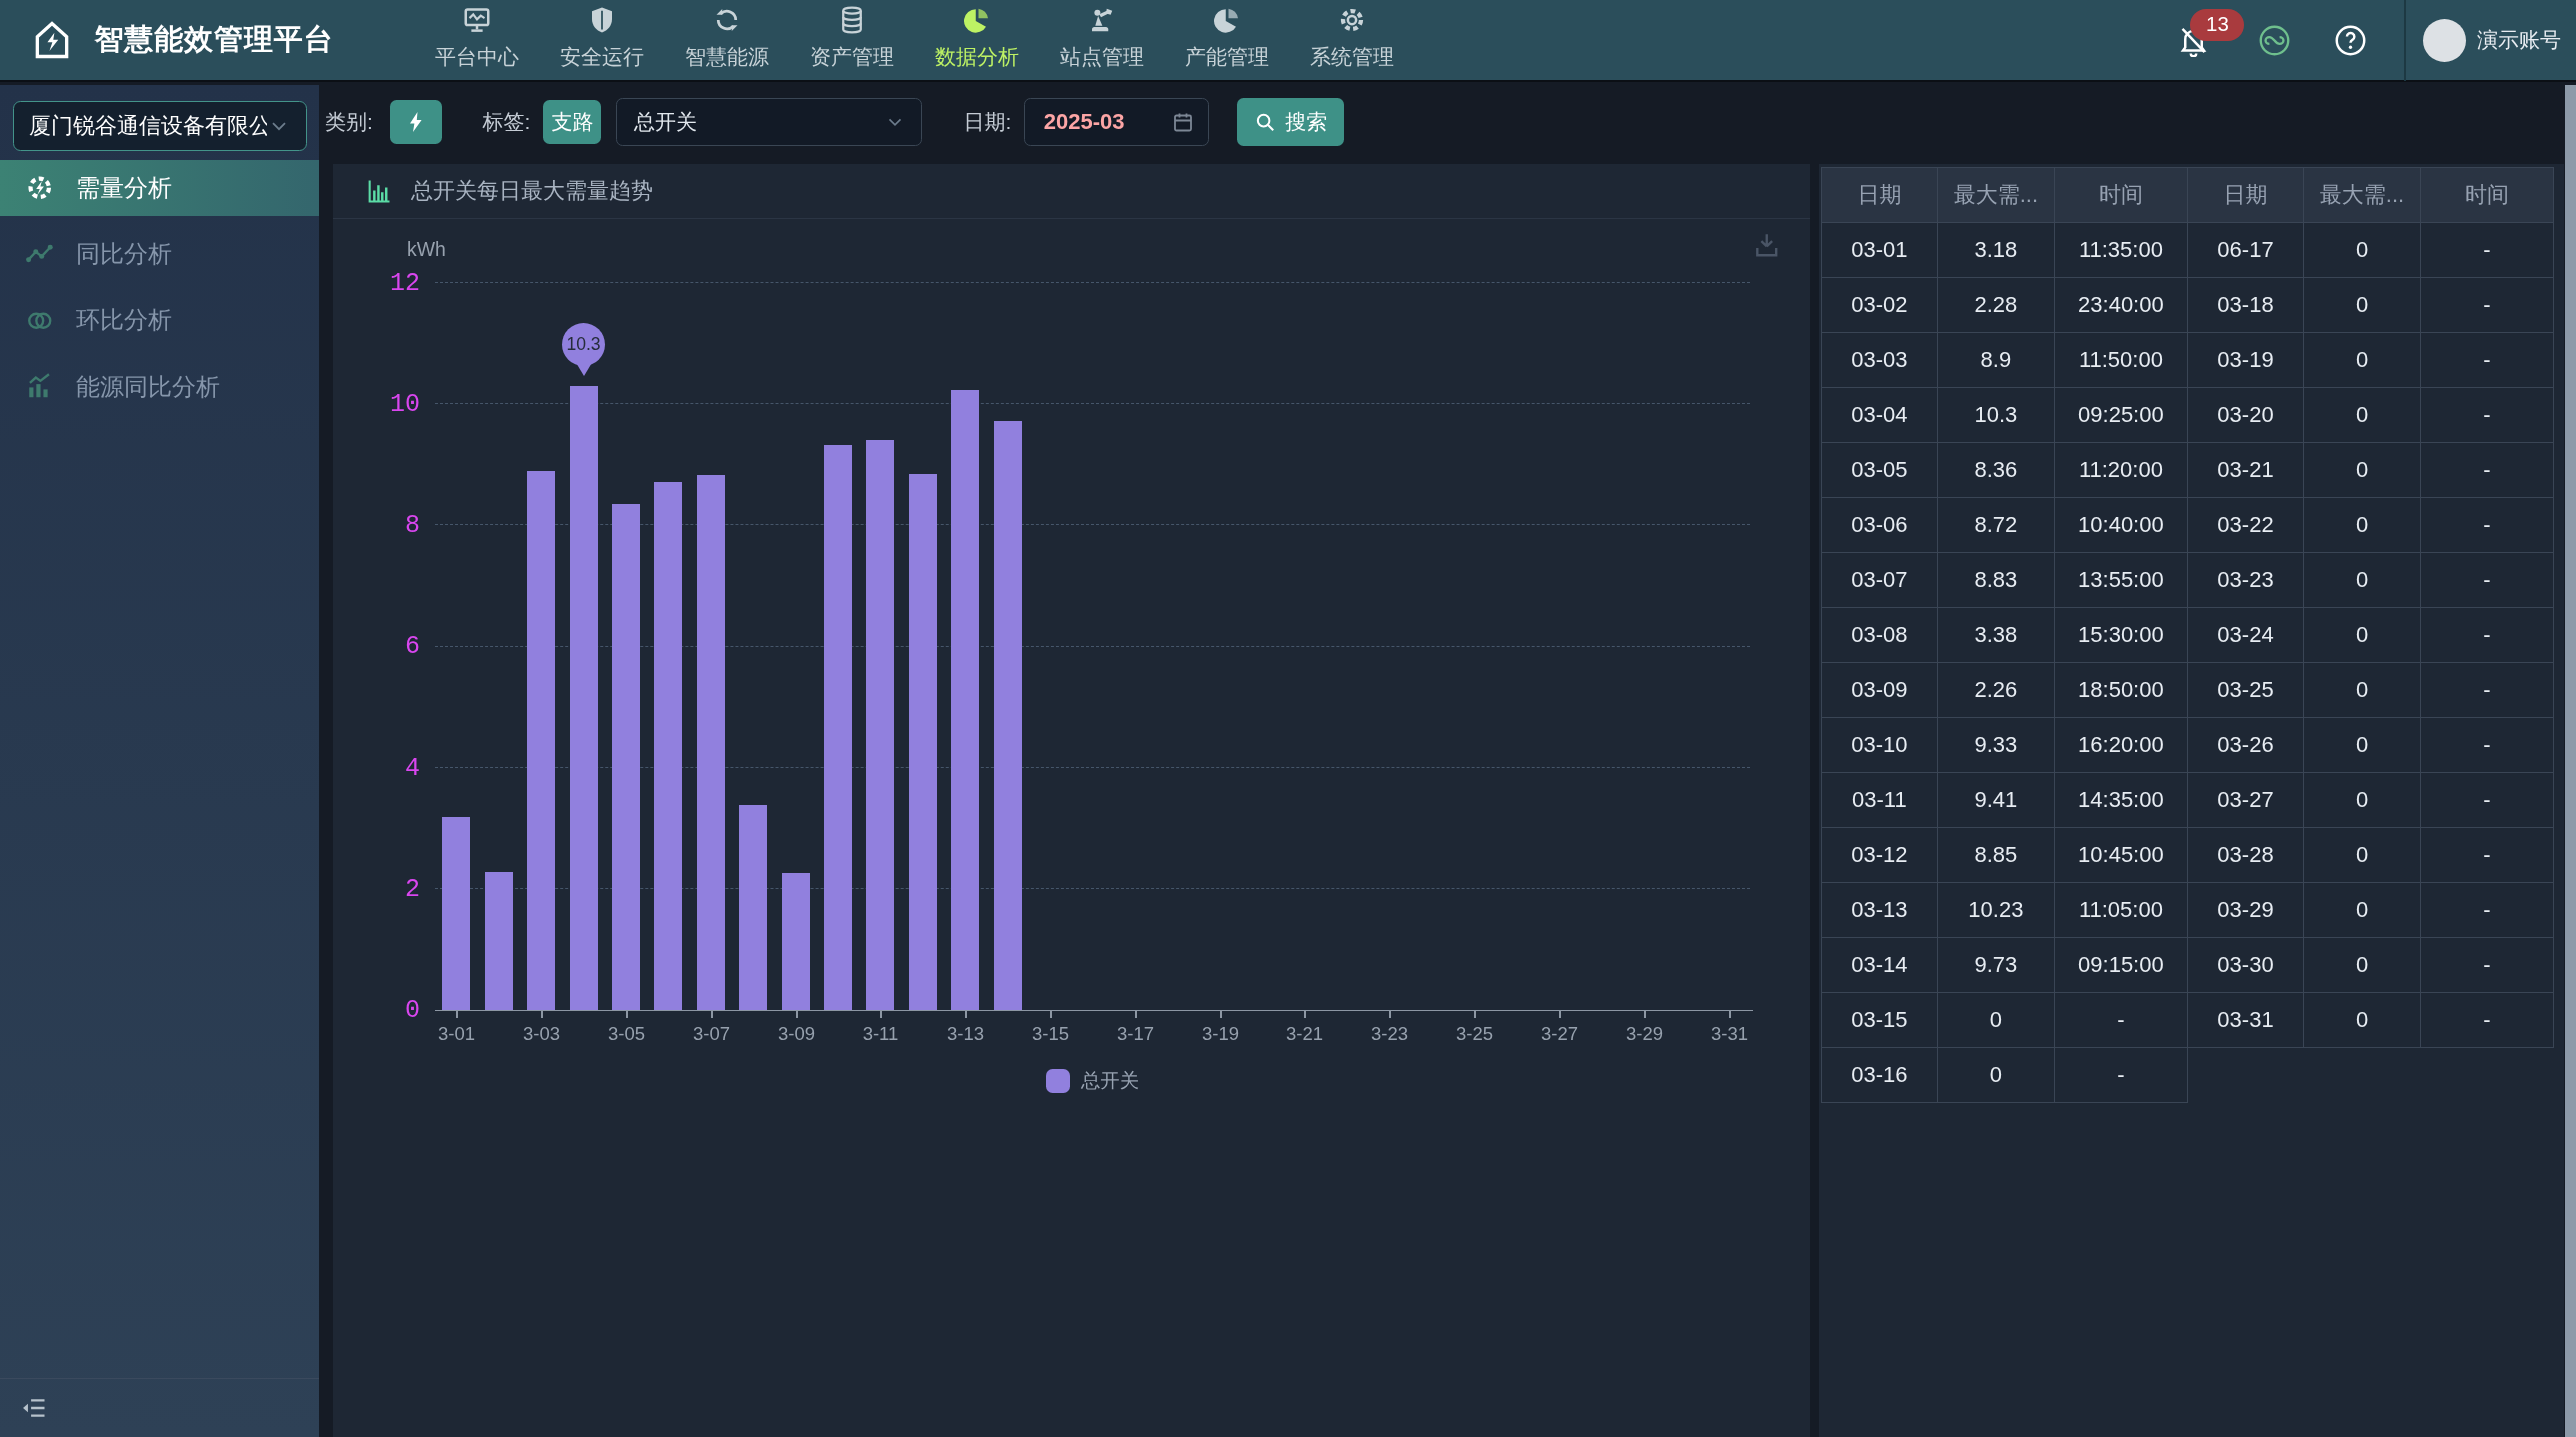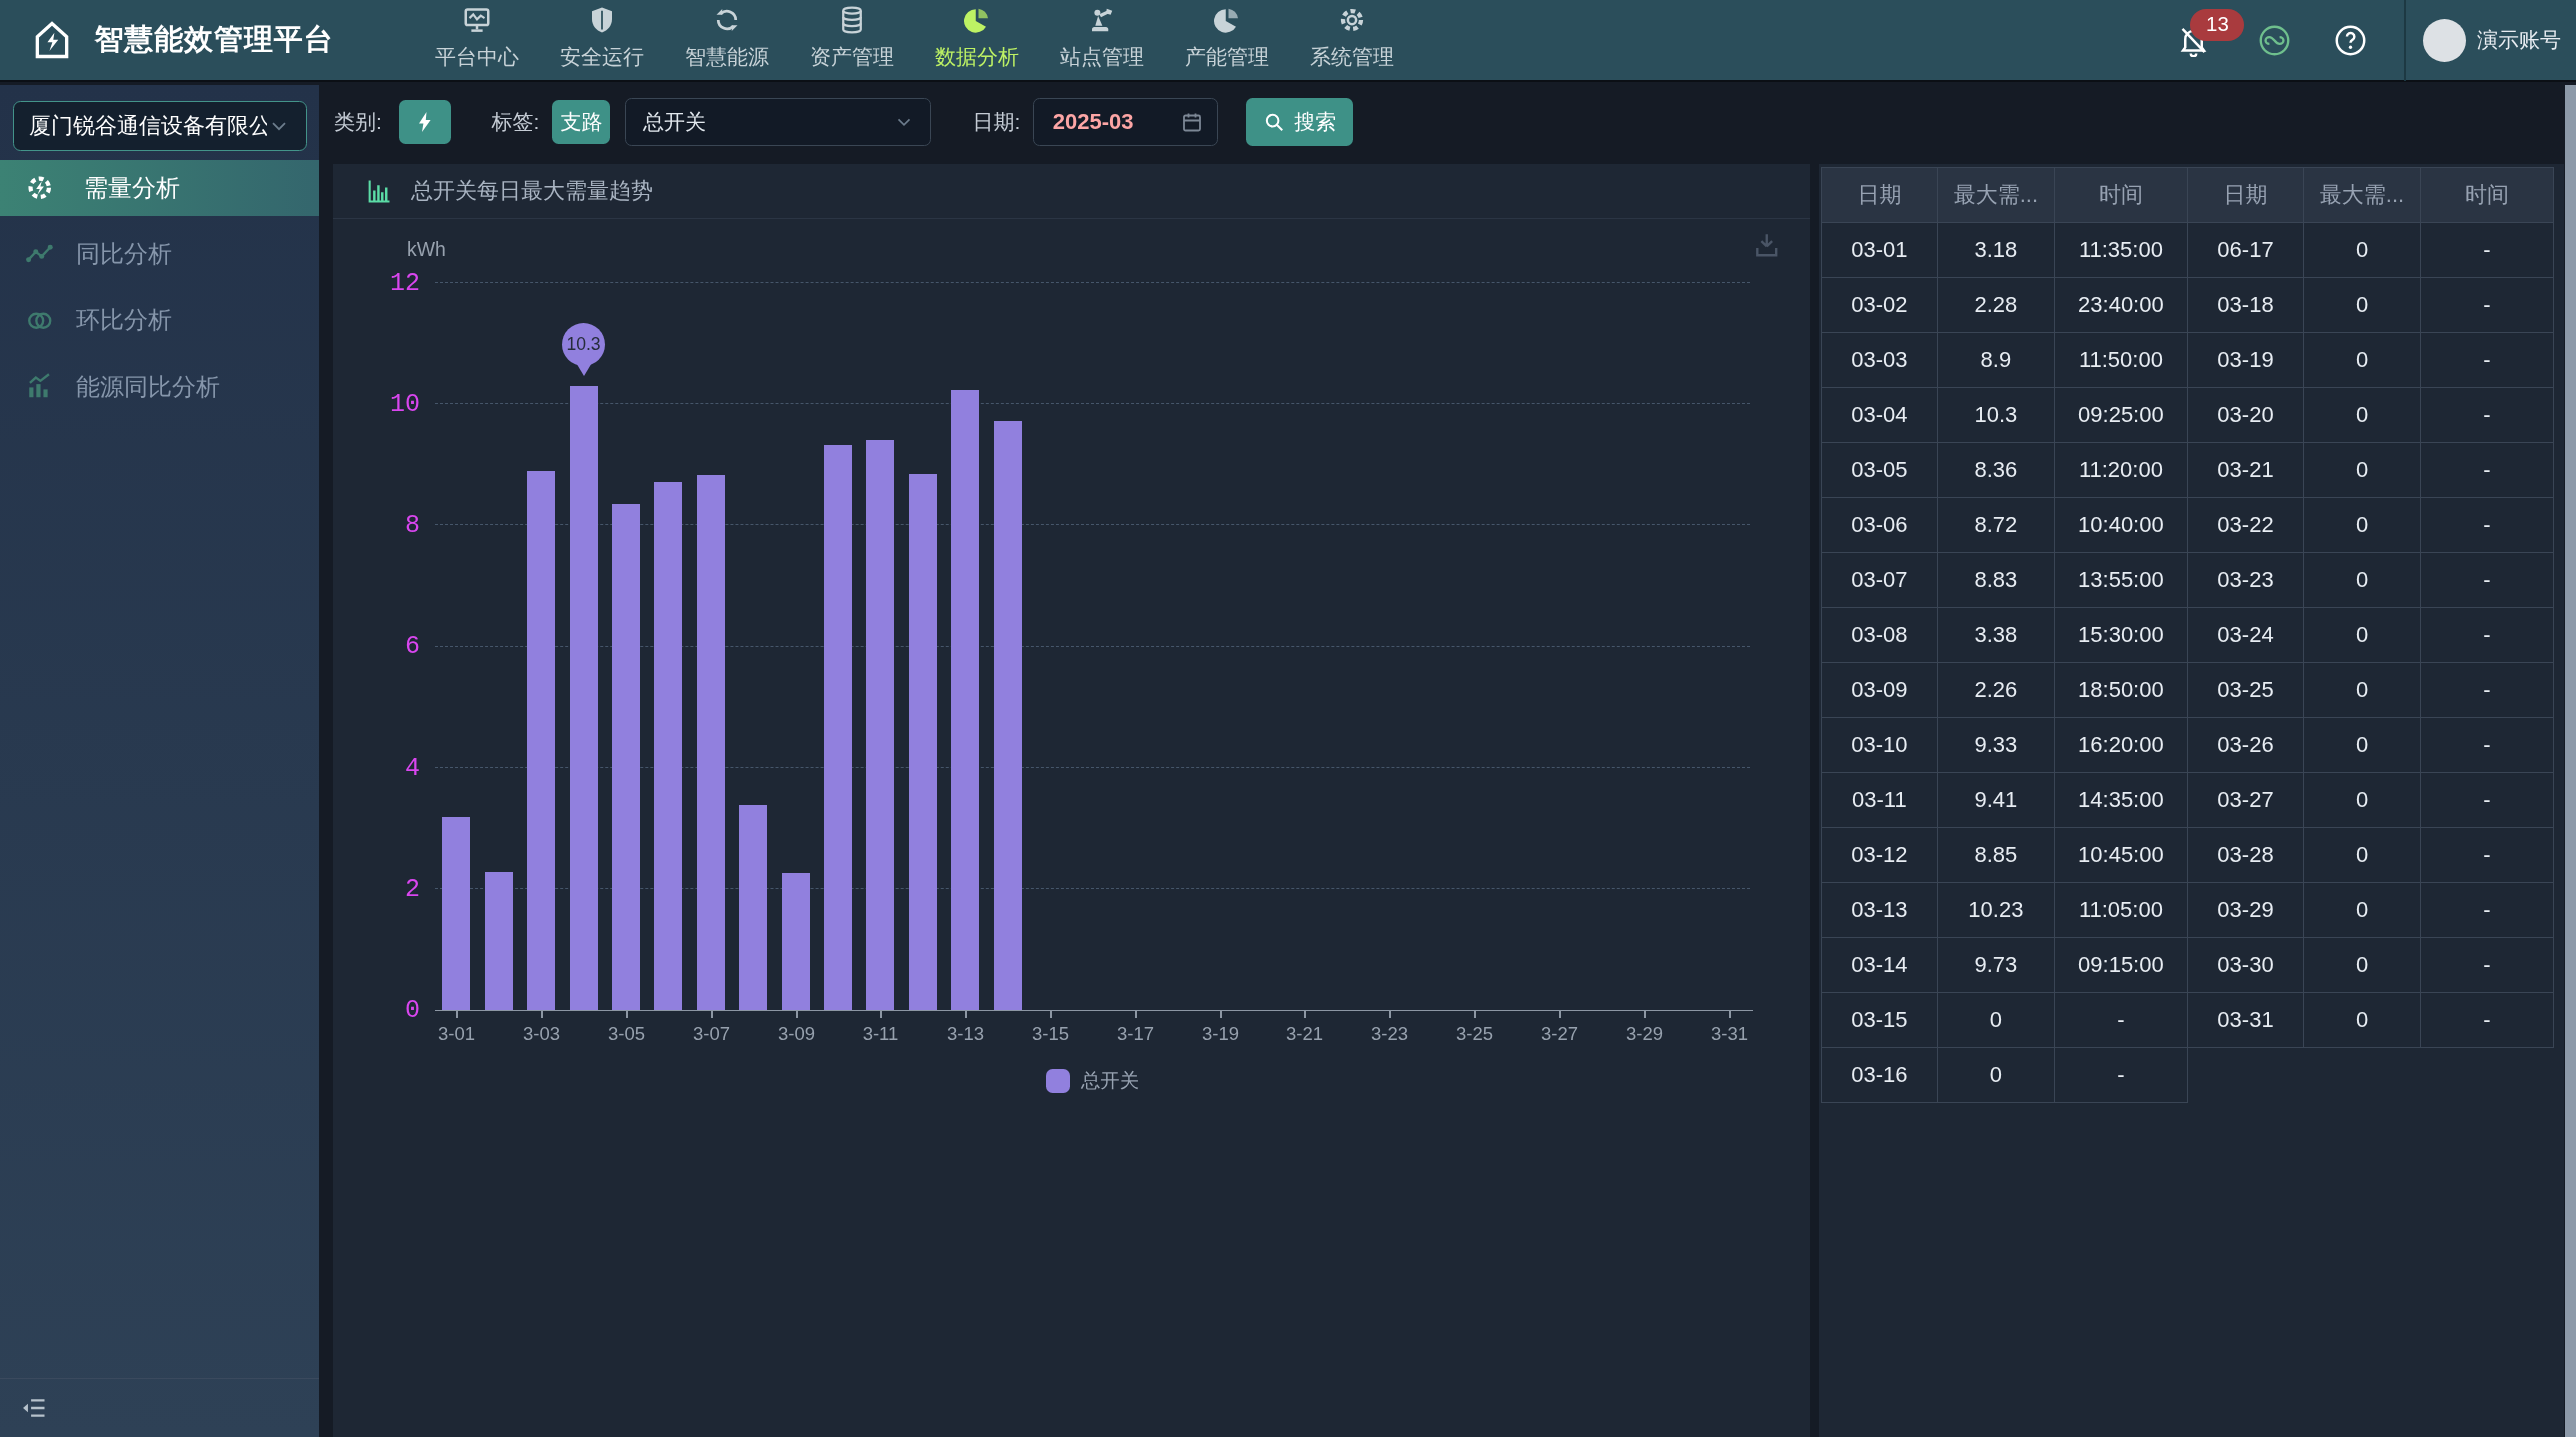"类别:" .filterbar { padding-left: 15px -> 6px }
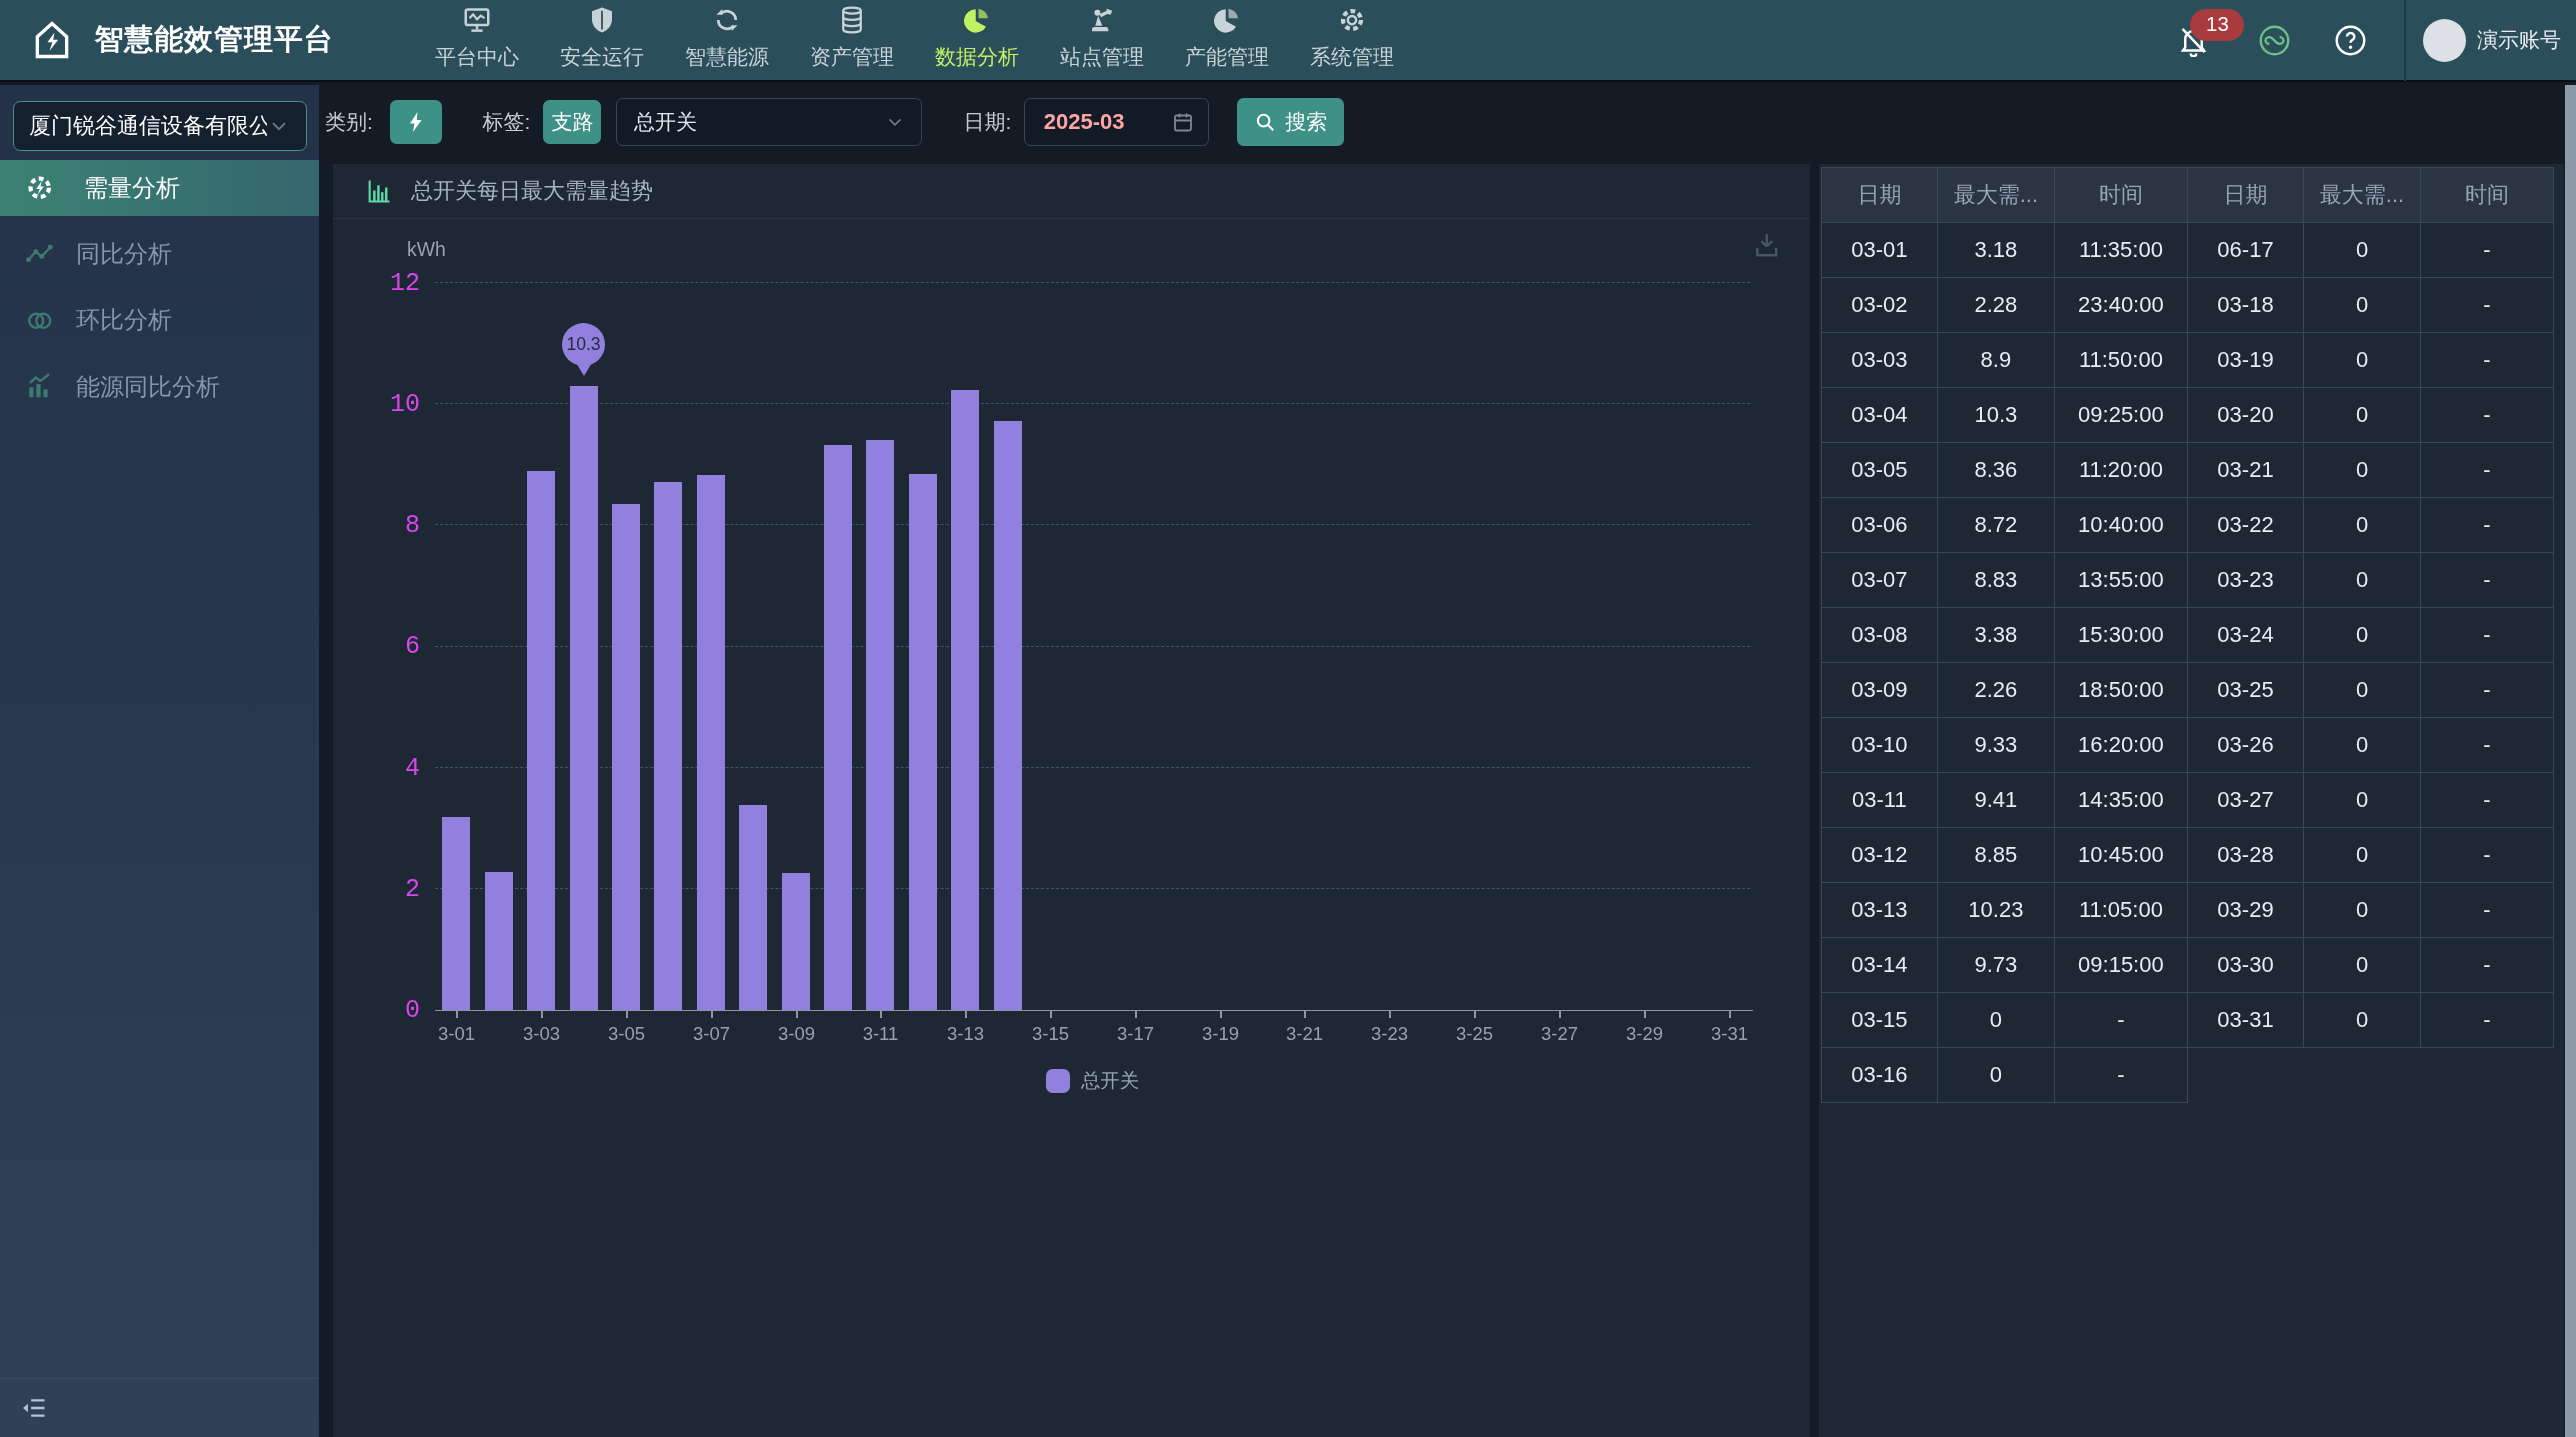"需量分析" .side-item.active { gap: 8px -> none }
